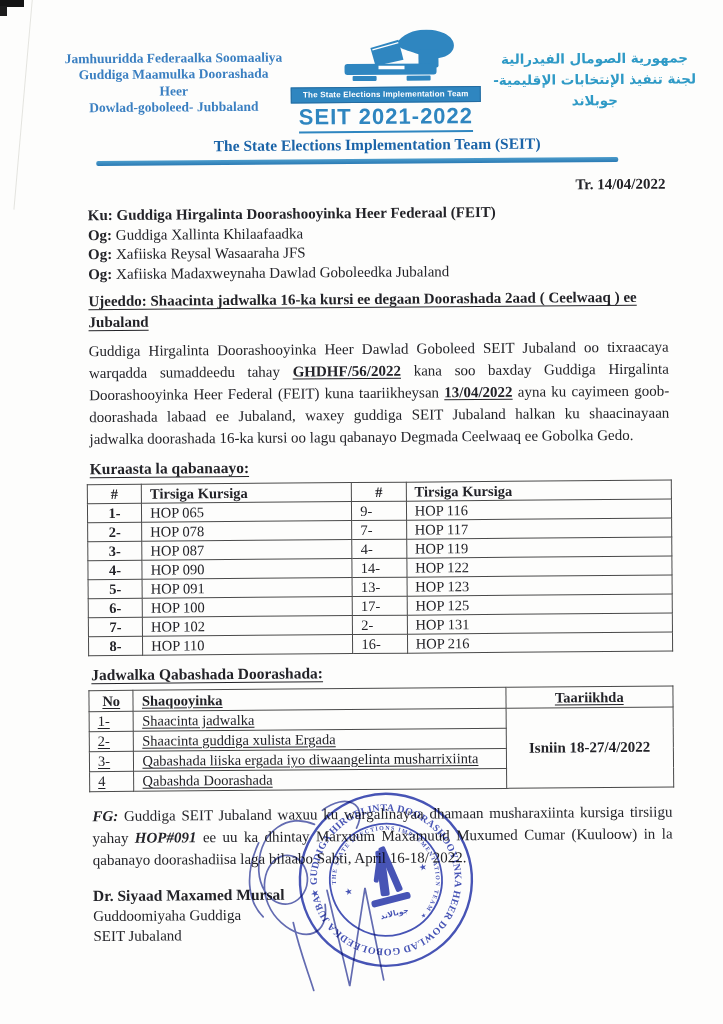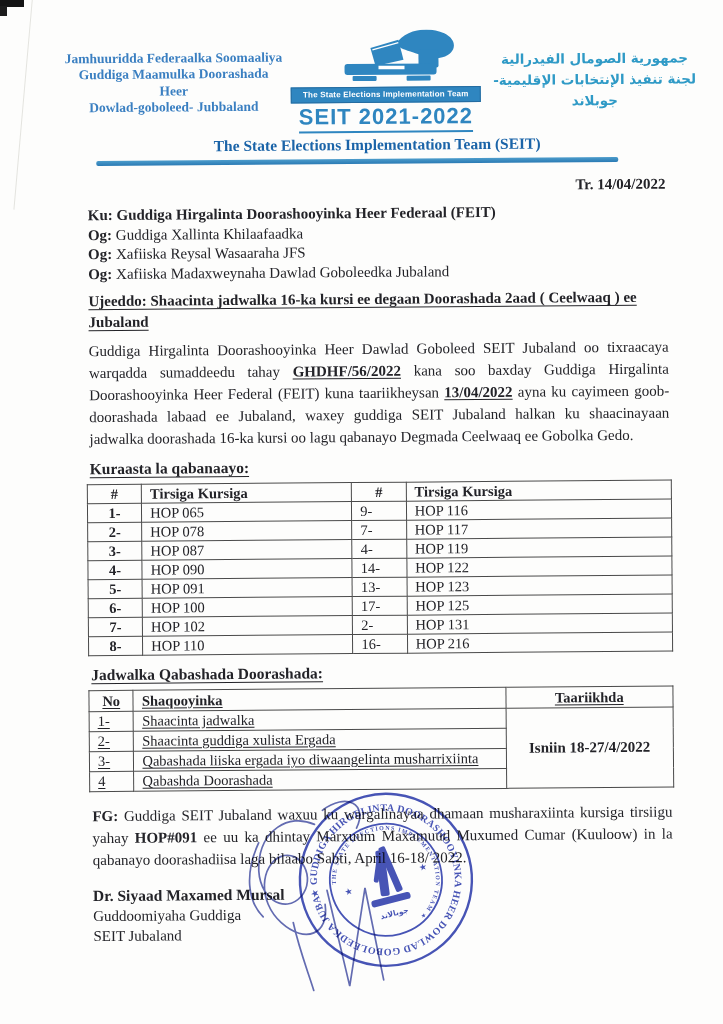"FG:" .bold { font-style: none -> italic }
